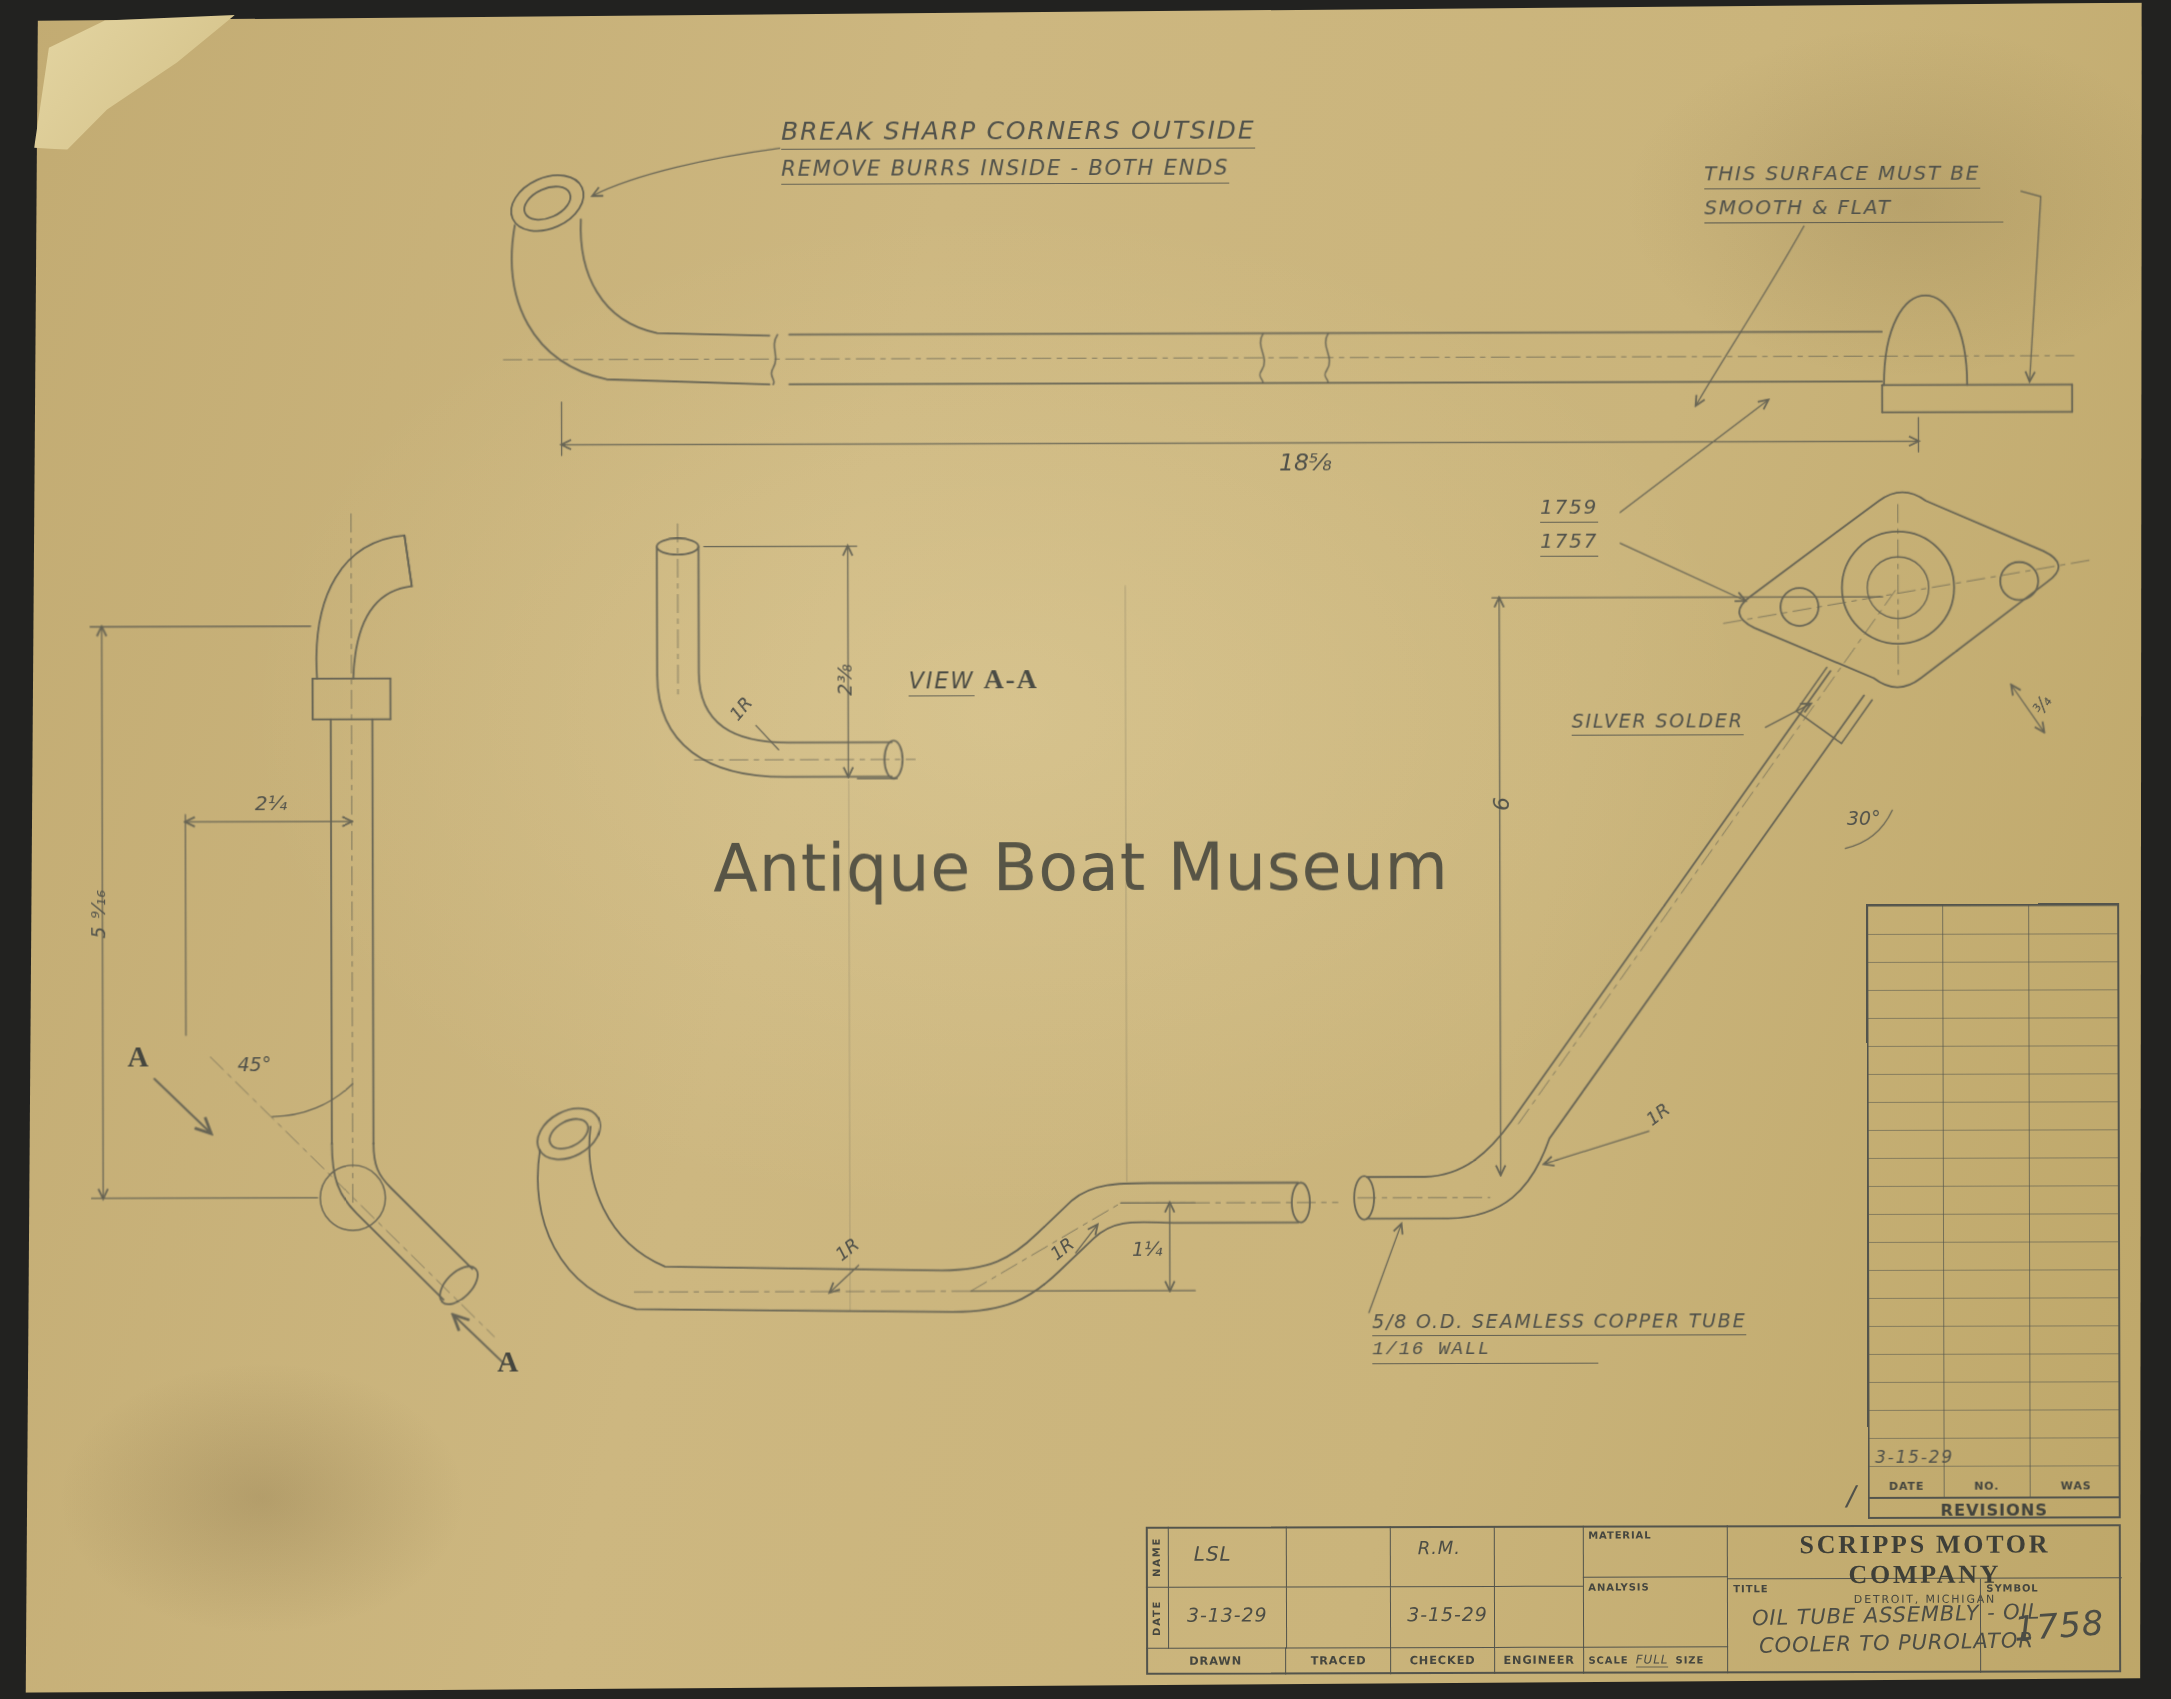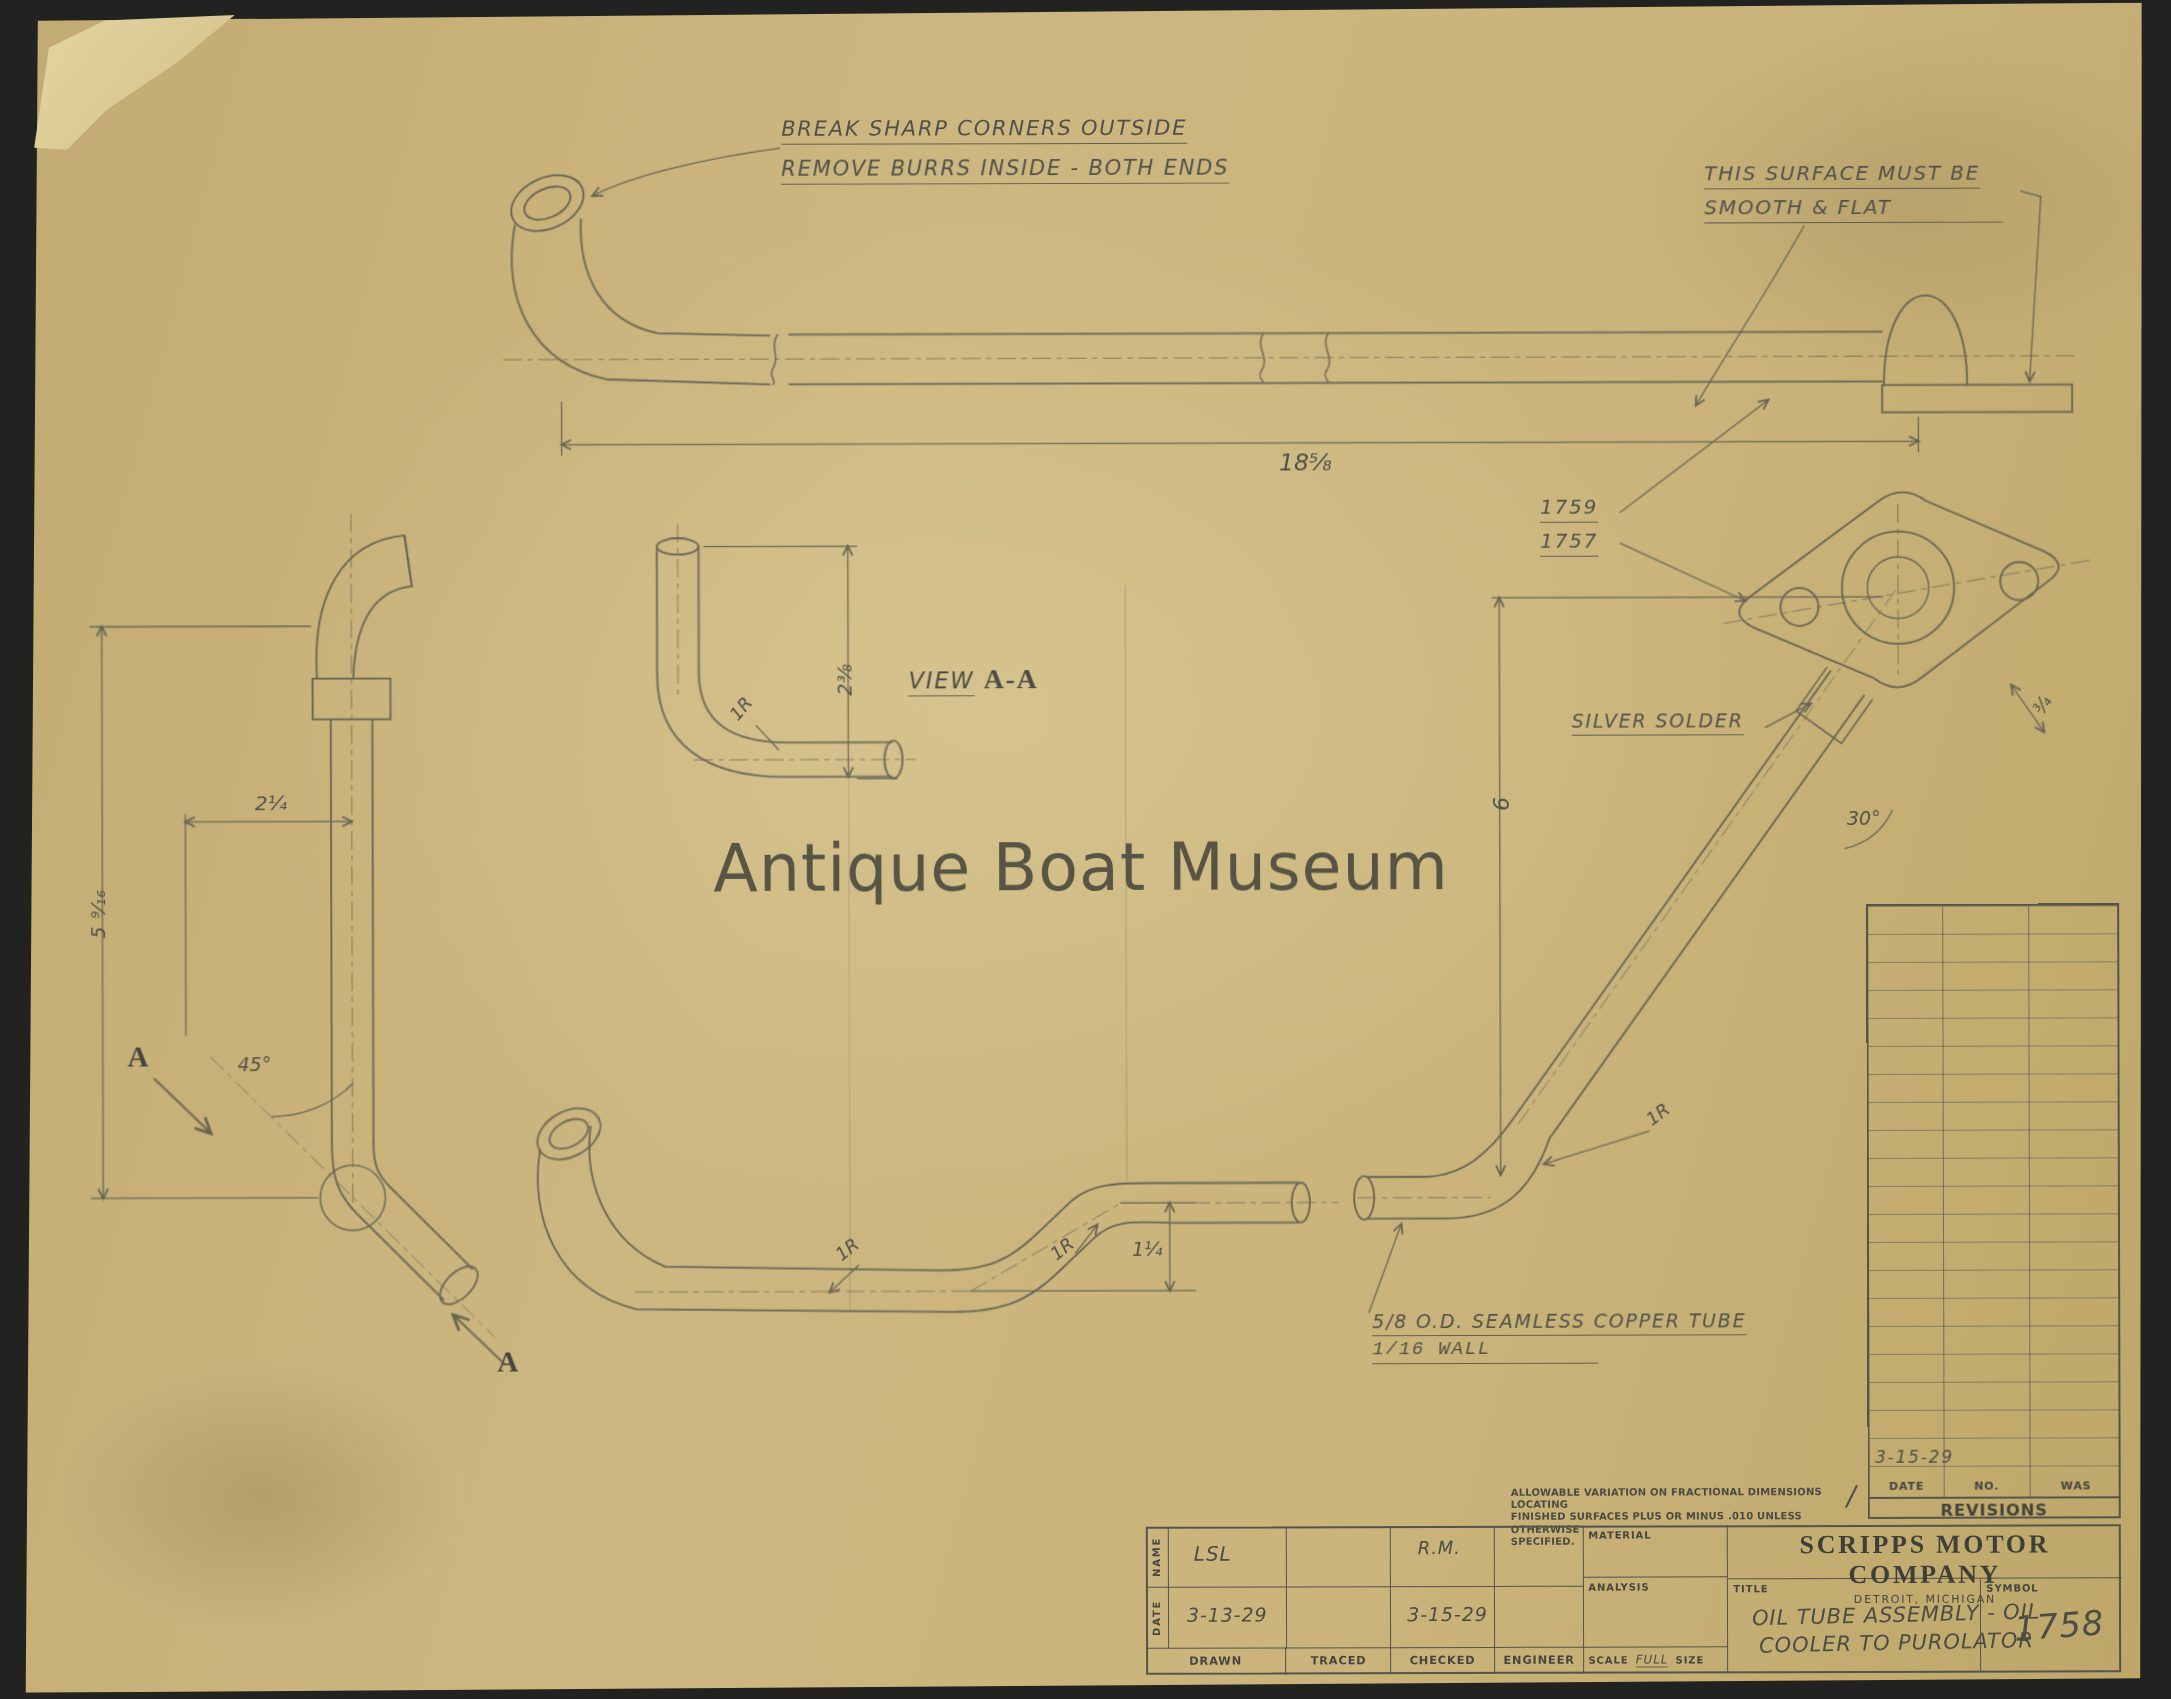"BREAK SHARP CORNERS OUTSIDE" div.hand { font-size: 21px -> 25px }
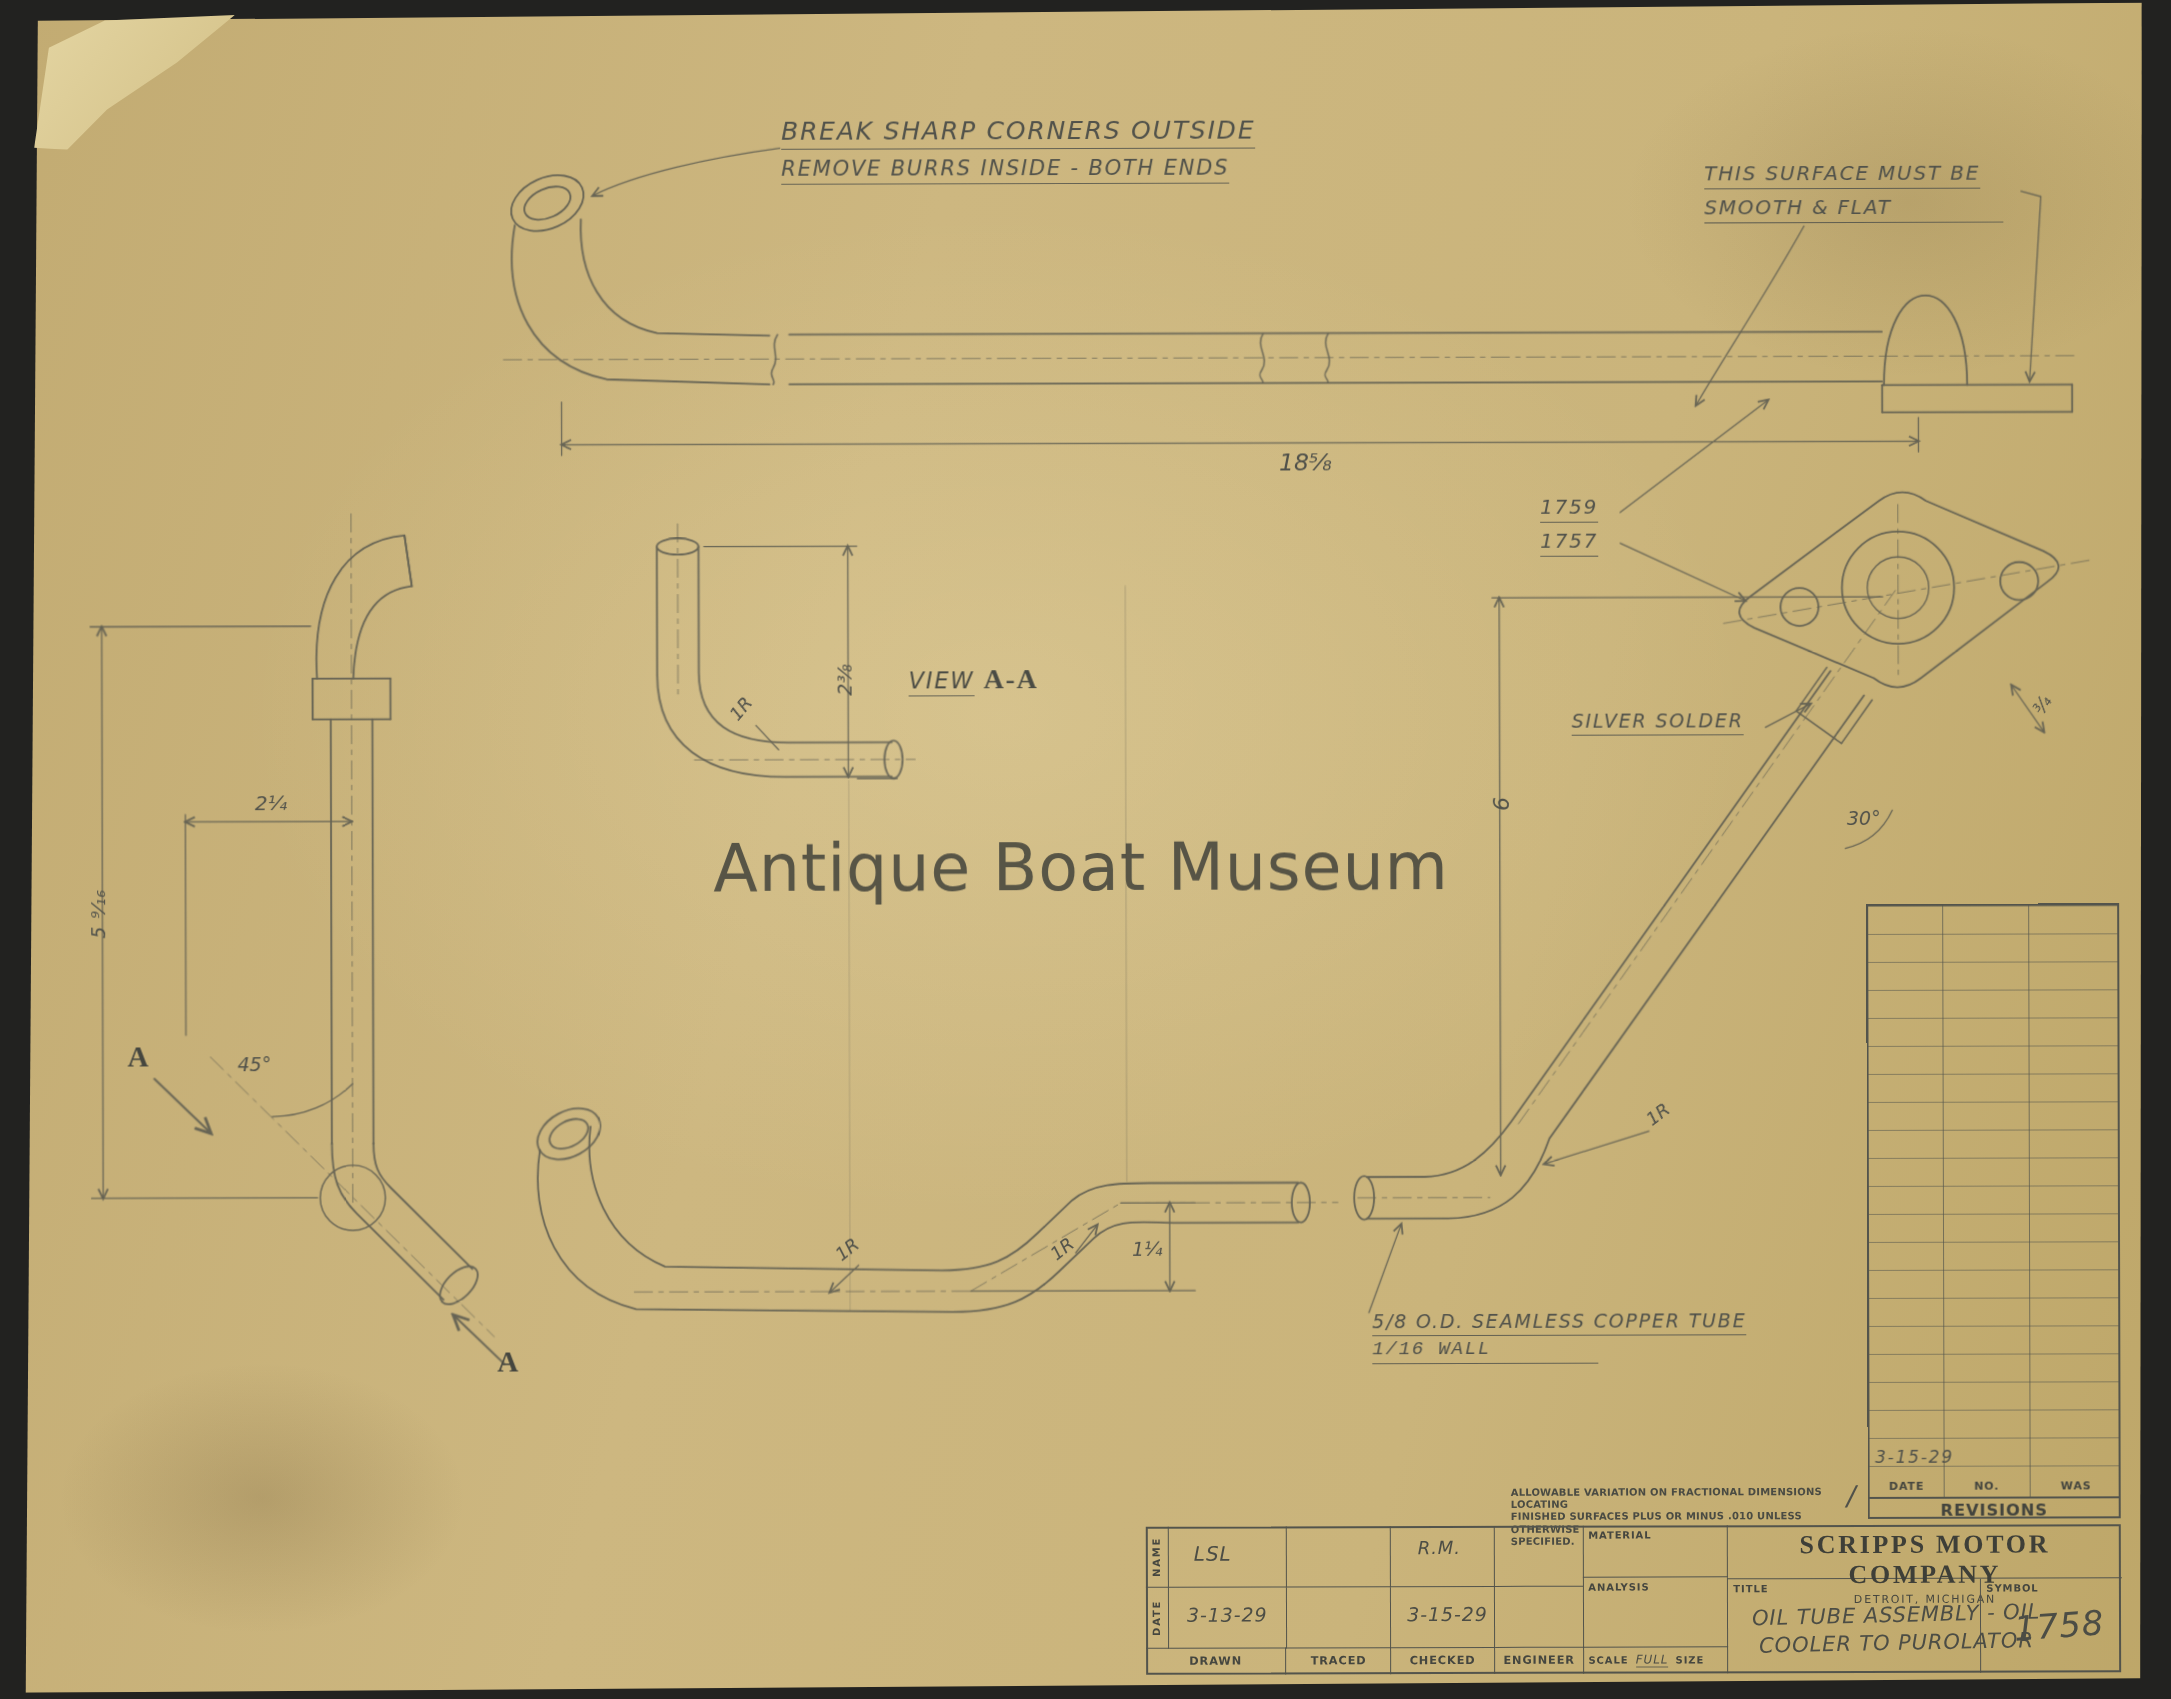"ALLOWABLE VARIATION ON FRACTIONAL" div.tol { html: <div> <span>ALLOWABLE VARIATION ON FRACTIONAL DIMENSIONS LOCATING</span> <span>FINISHED SURFACES PLUS OR MINUS .010 UNLESS OTHERWISE</span> <span>SPECIFIED.</span> </div> -> none }
